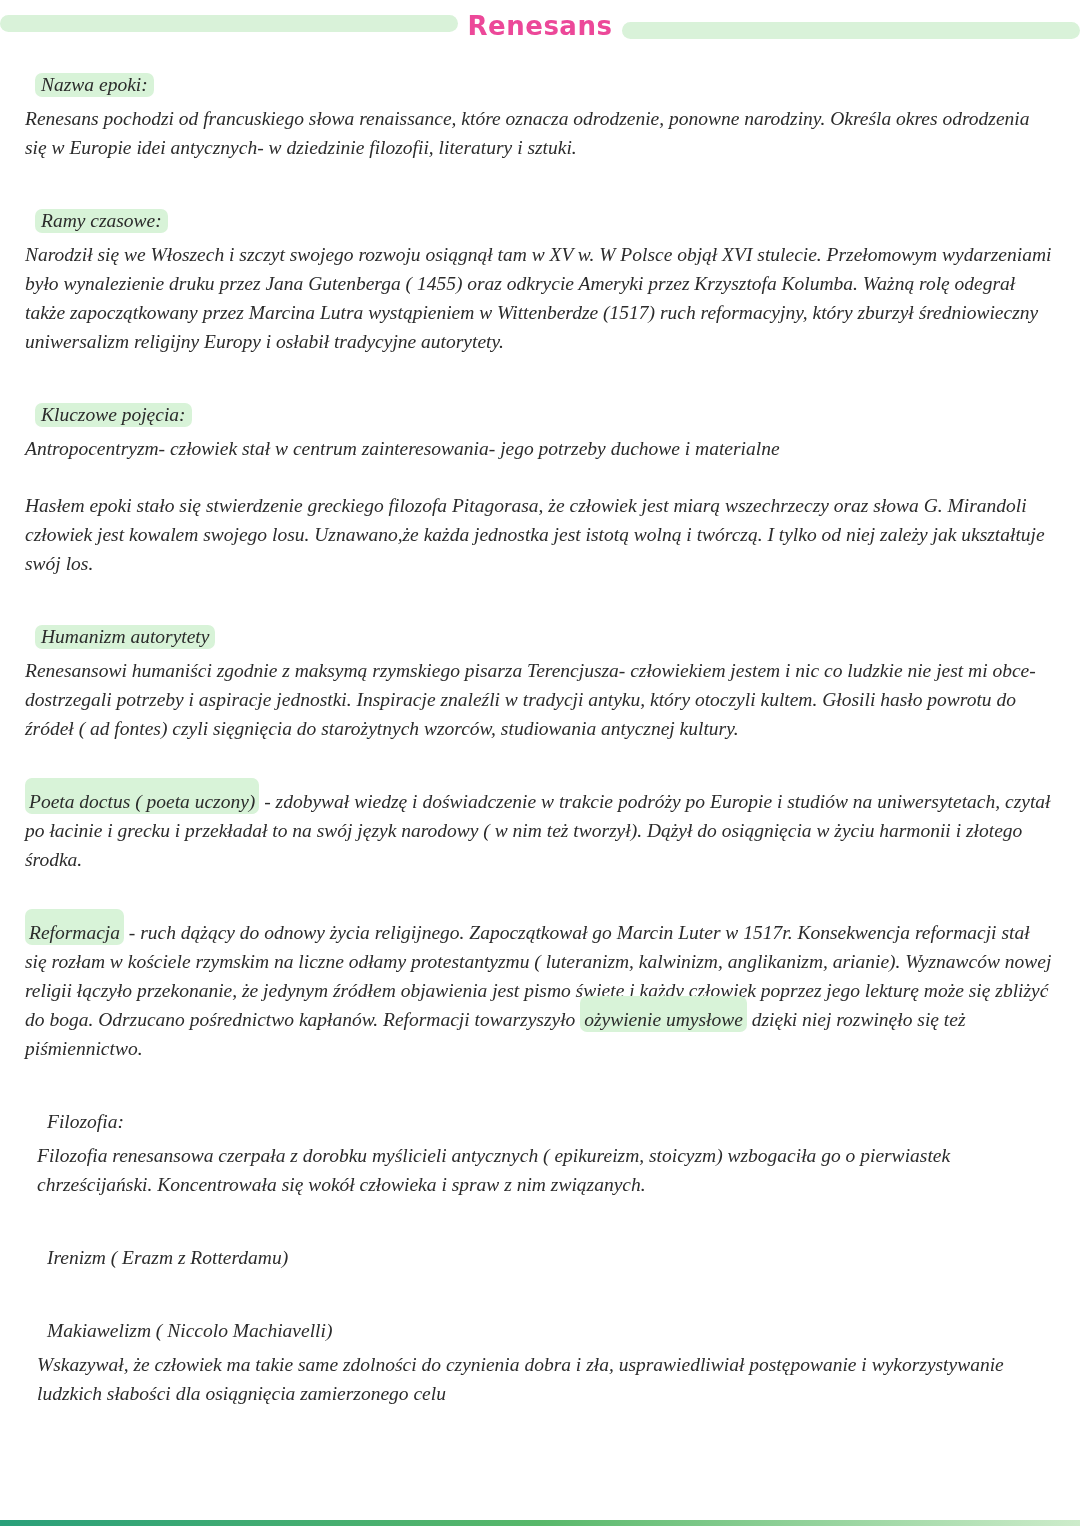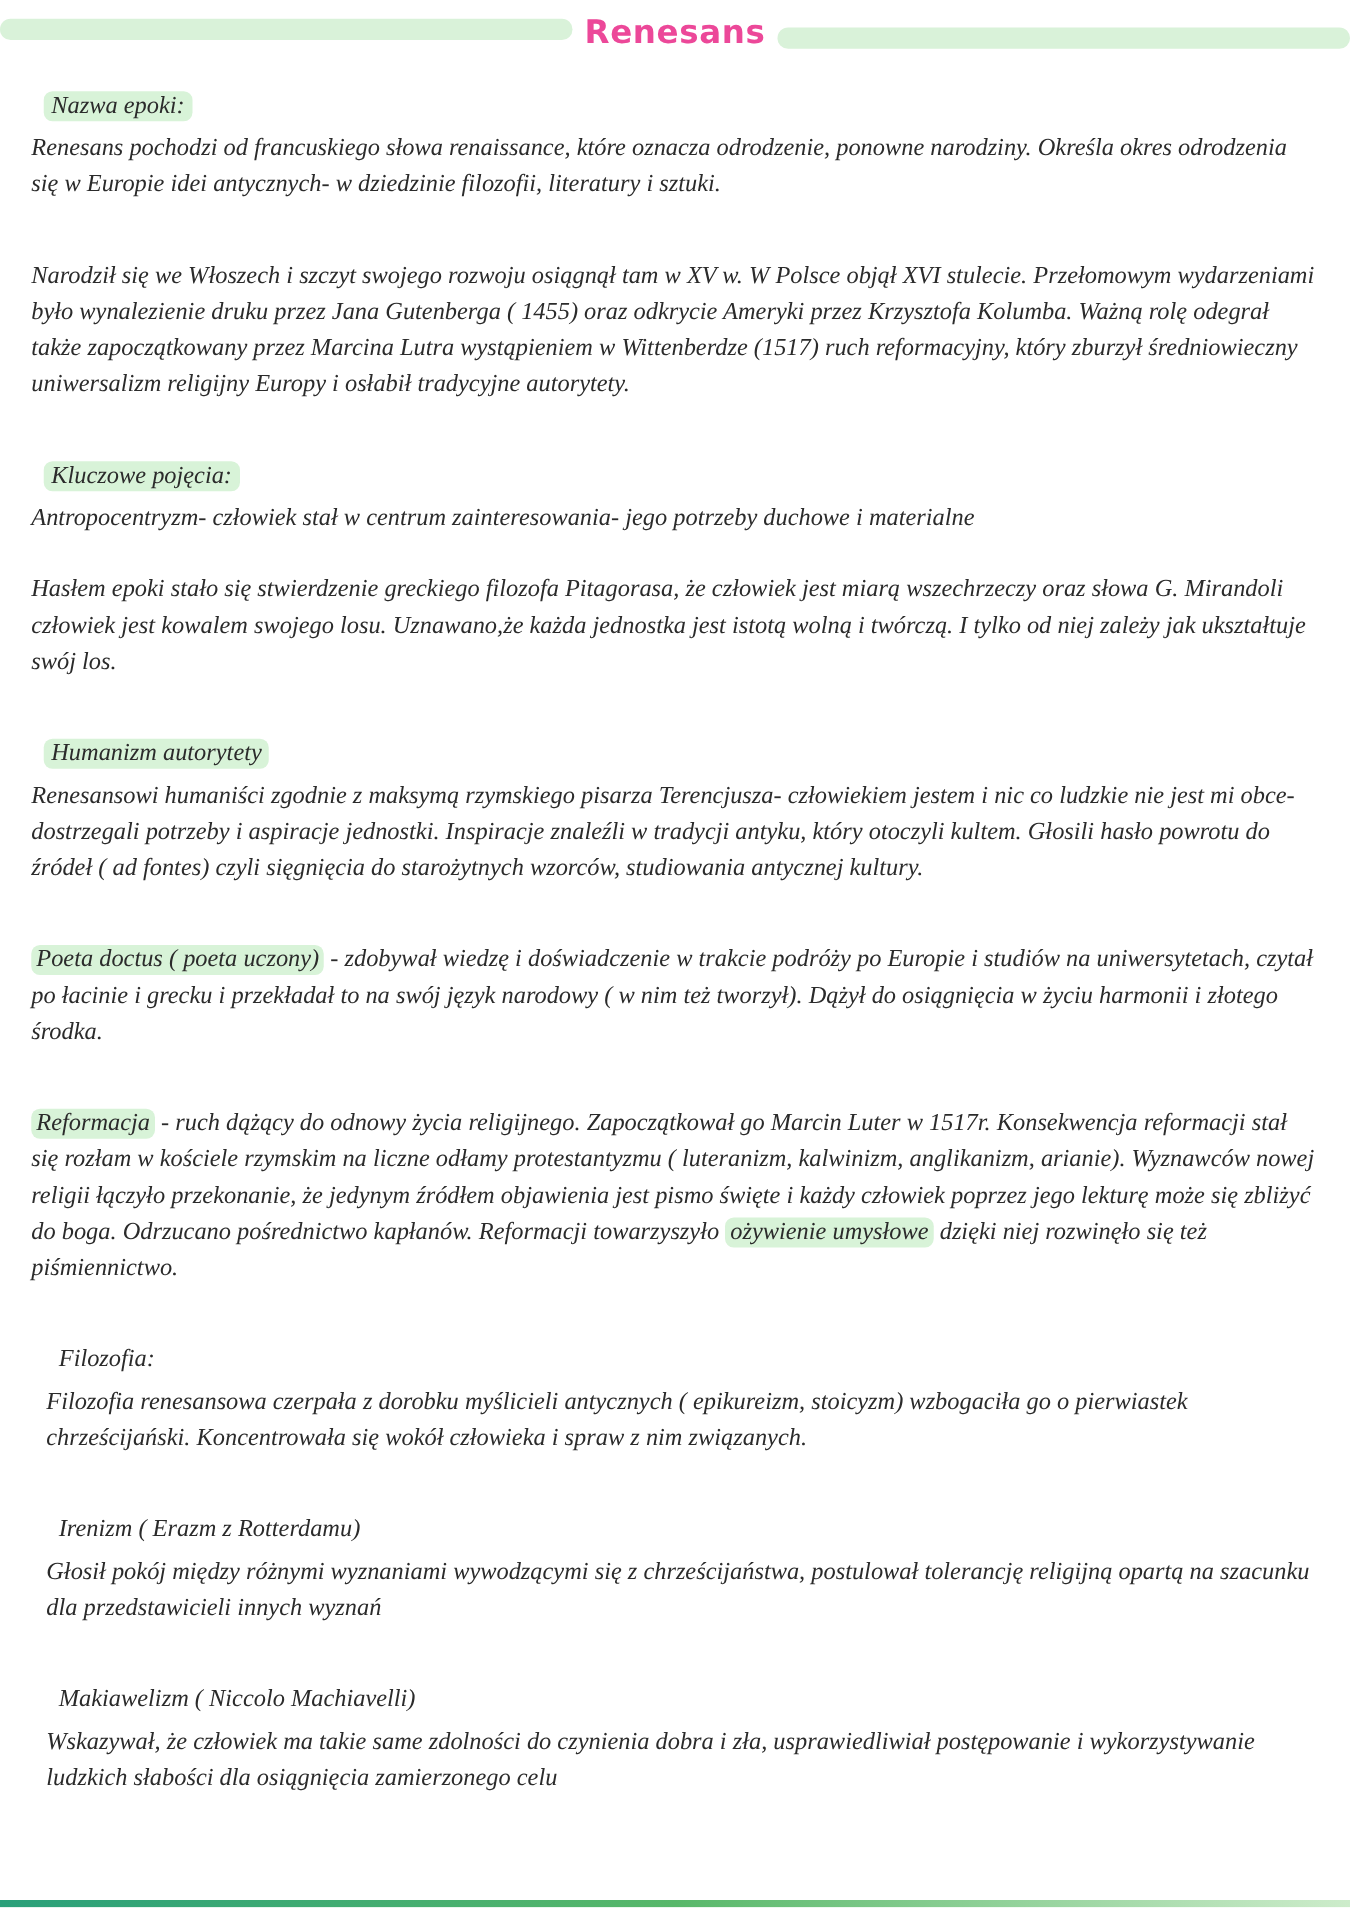"Ramy czasowe:" div.heading { html: none -> <div><span>Ramy czasowe:</span></div> }
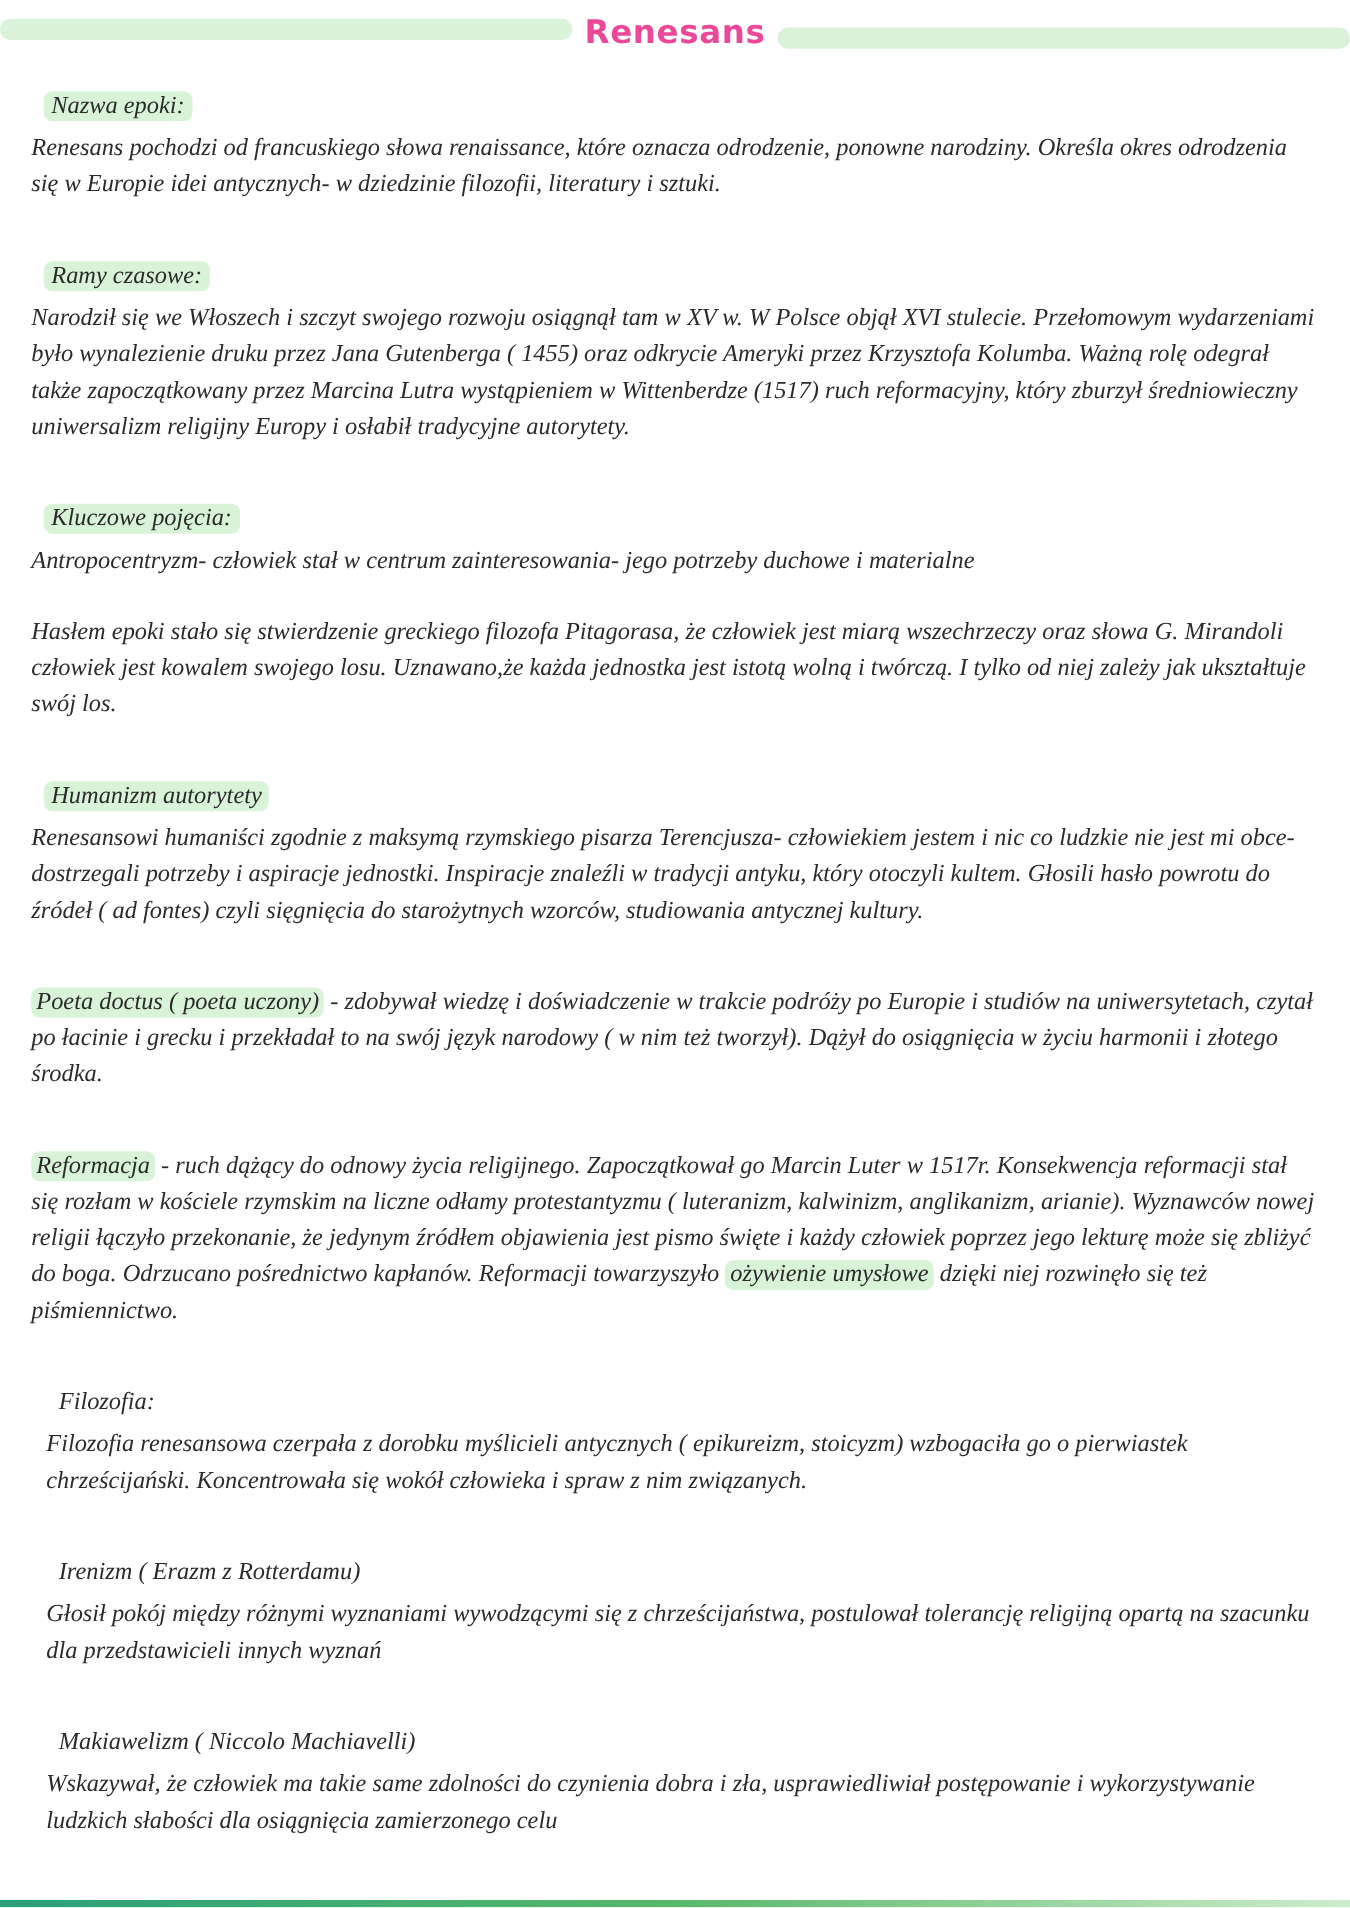"Poeta doctus ( poeta uczony)" .hl.inline { padding: 1px 4px 2px 4px -> 13px 4px 2px 4px }
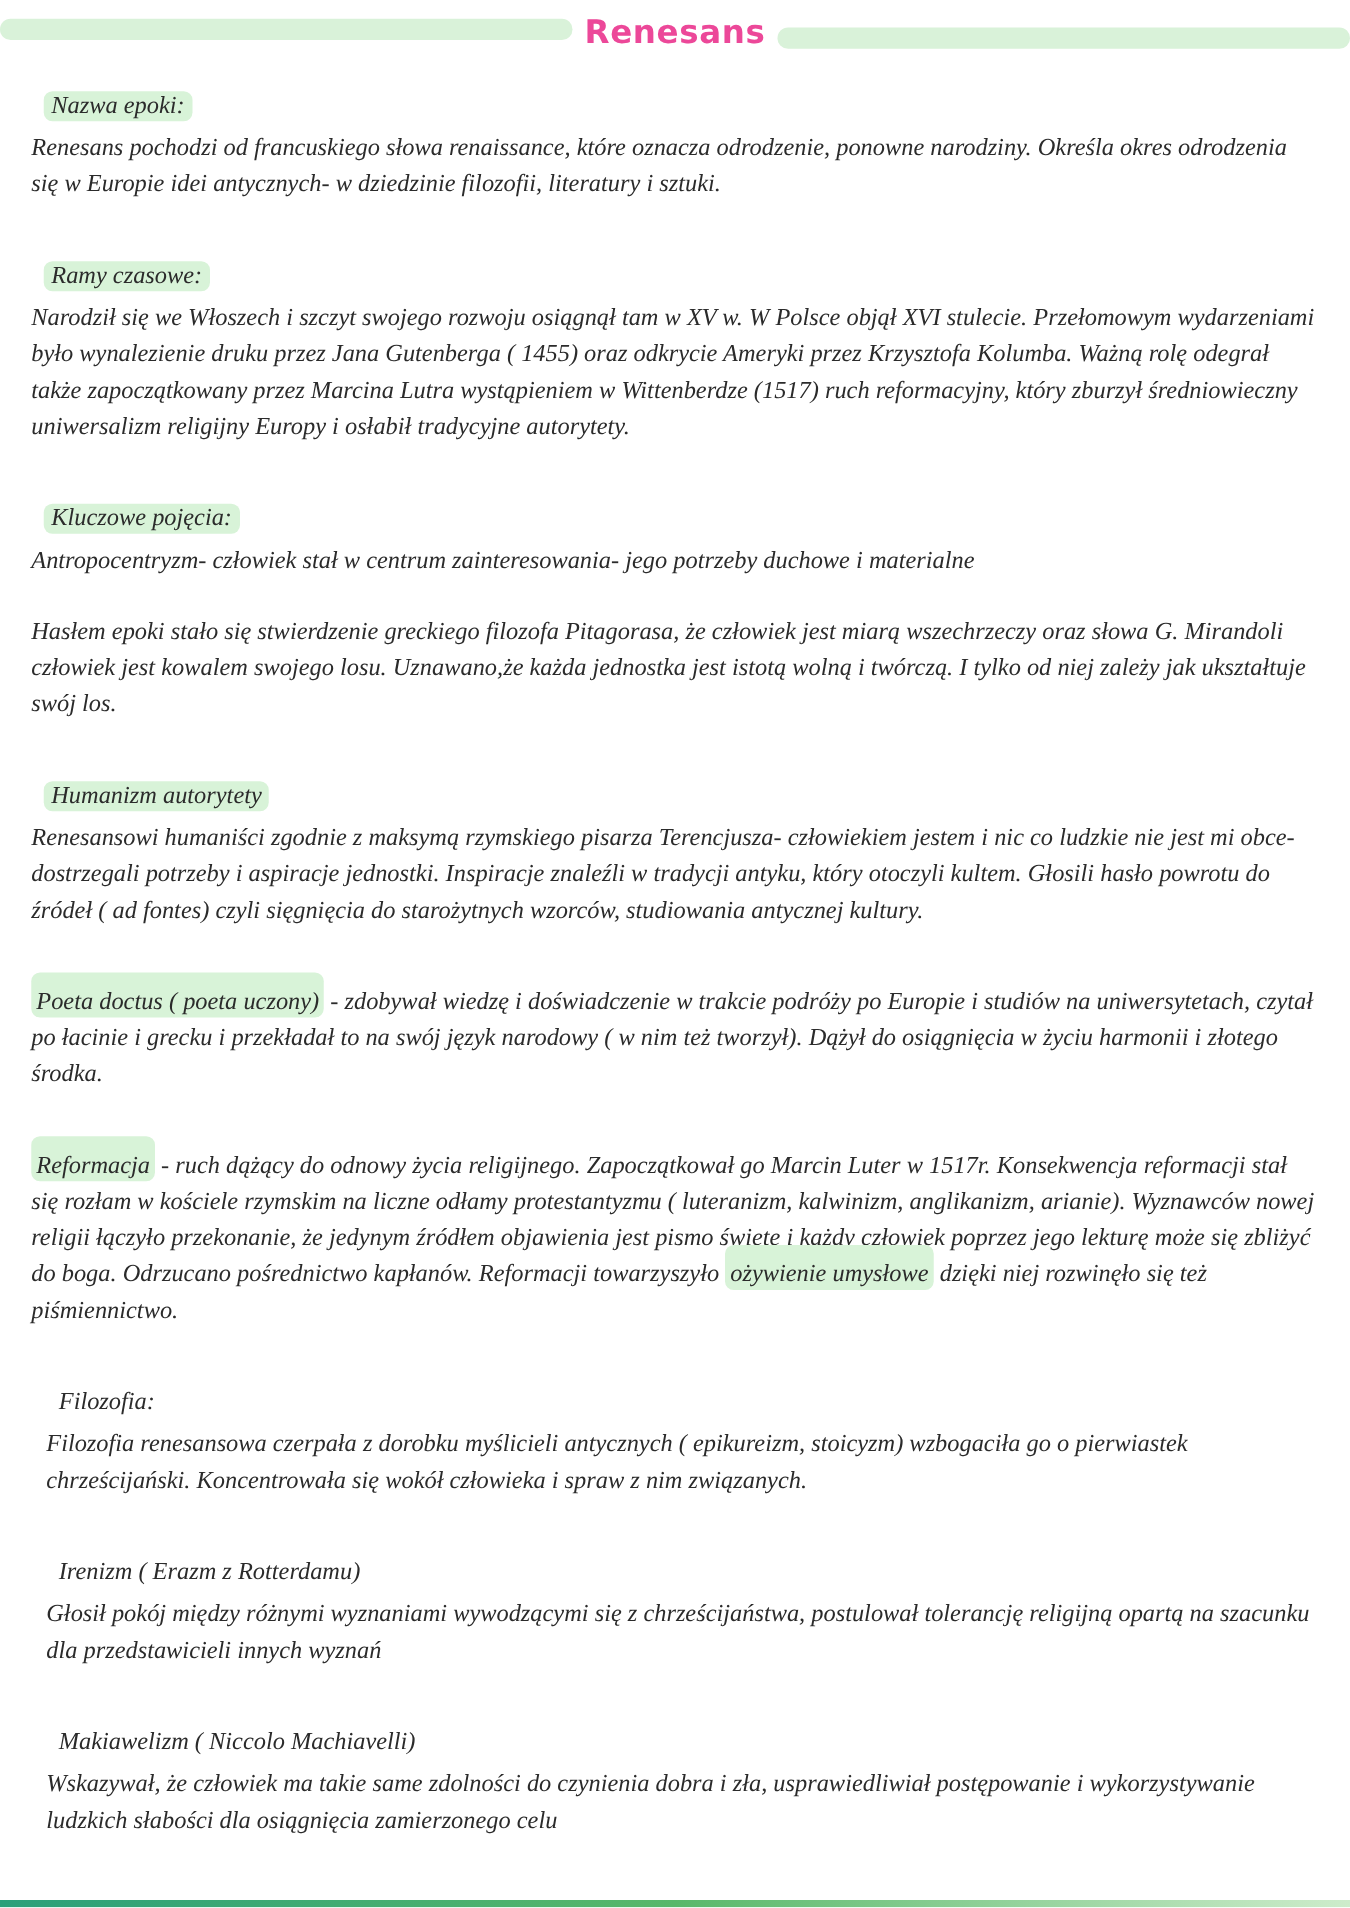"Głosił pokój między różnymi wyznaniami" p.body-par { html: <p>Głosił pokój między różnymi wyznaniami wywodzącymi się z chrześcijaństwa, postulował tolerancję religijną opartą na szacunku dla przedstawicieli innych wyznań</p> -> none }
